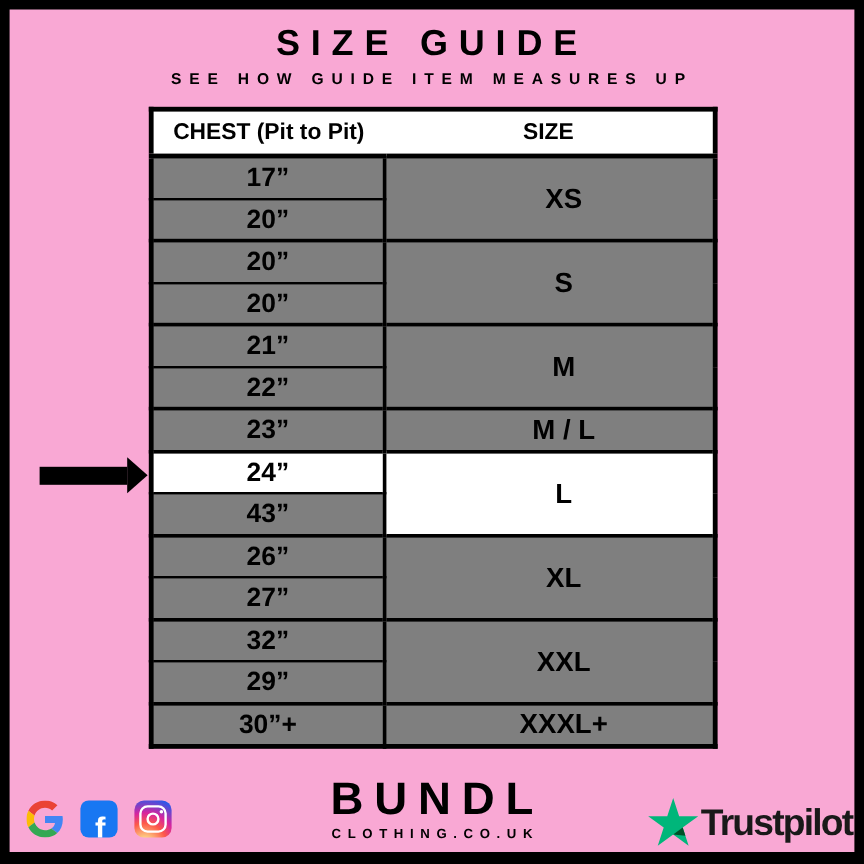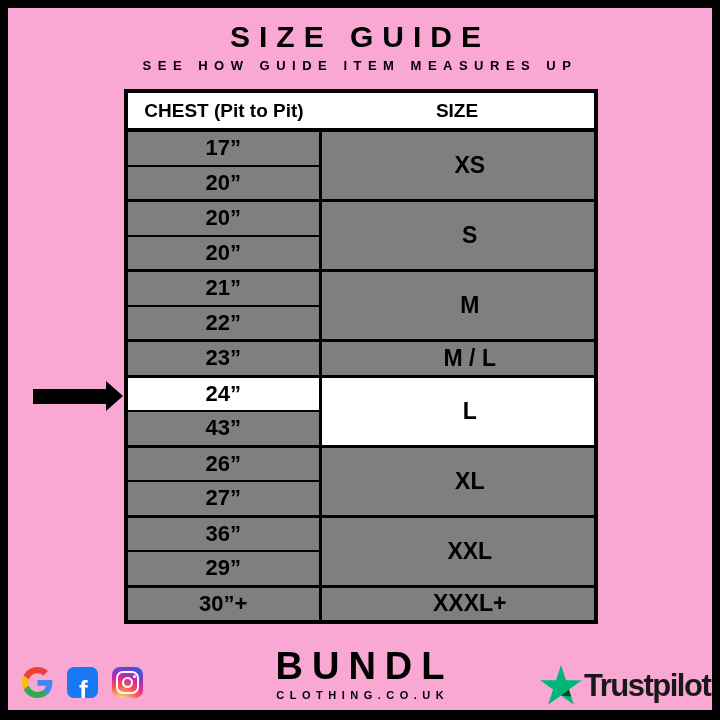"36”" td.chest { text: 36 -> 32 }
